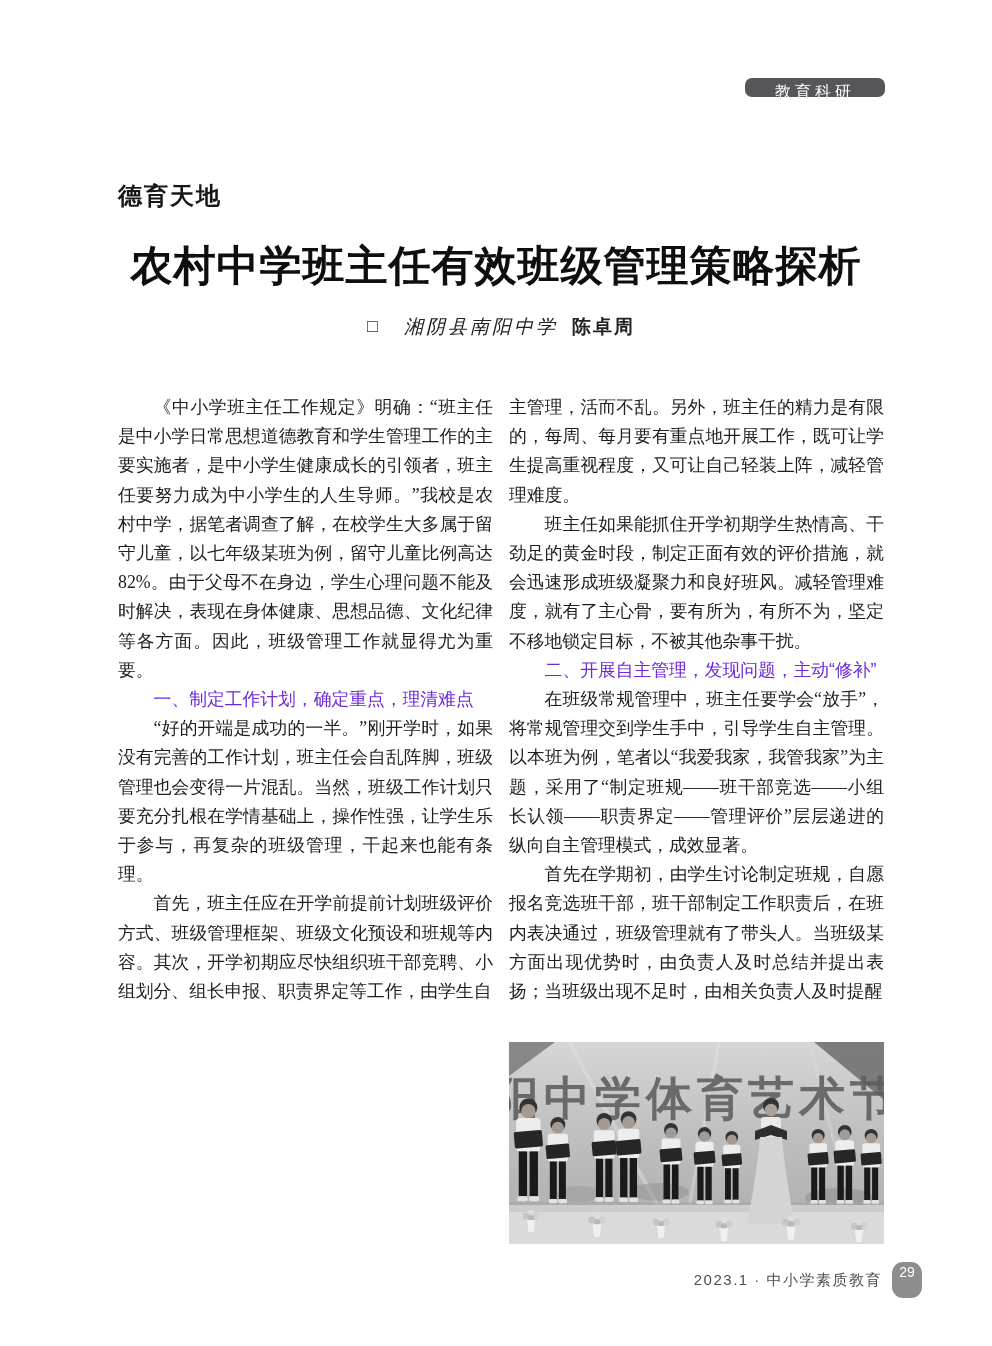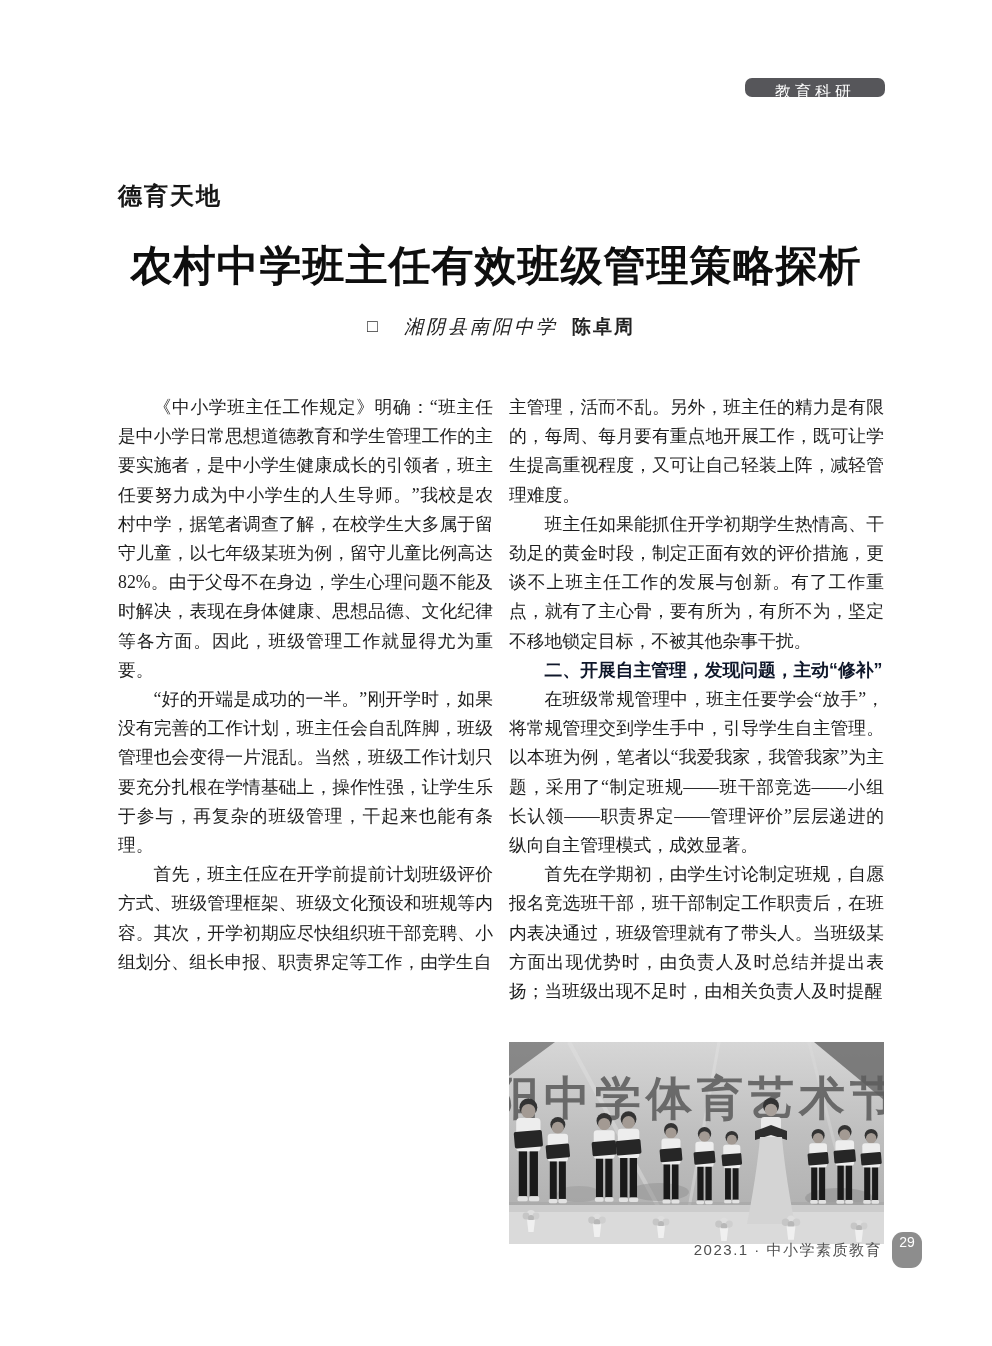"班主任如果能抓住开学初期学生热情高、干劲足的黄金时段，制定正面有效的评价措施，更" p.body-p { text: 更谈不上班主任工作的发展与创新。有了工作重点 -> 就会迅速形成班级凝聚力和良好班风。减轻管理难度 }
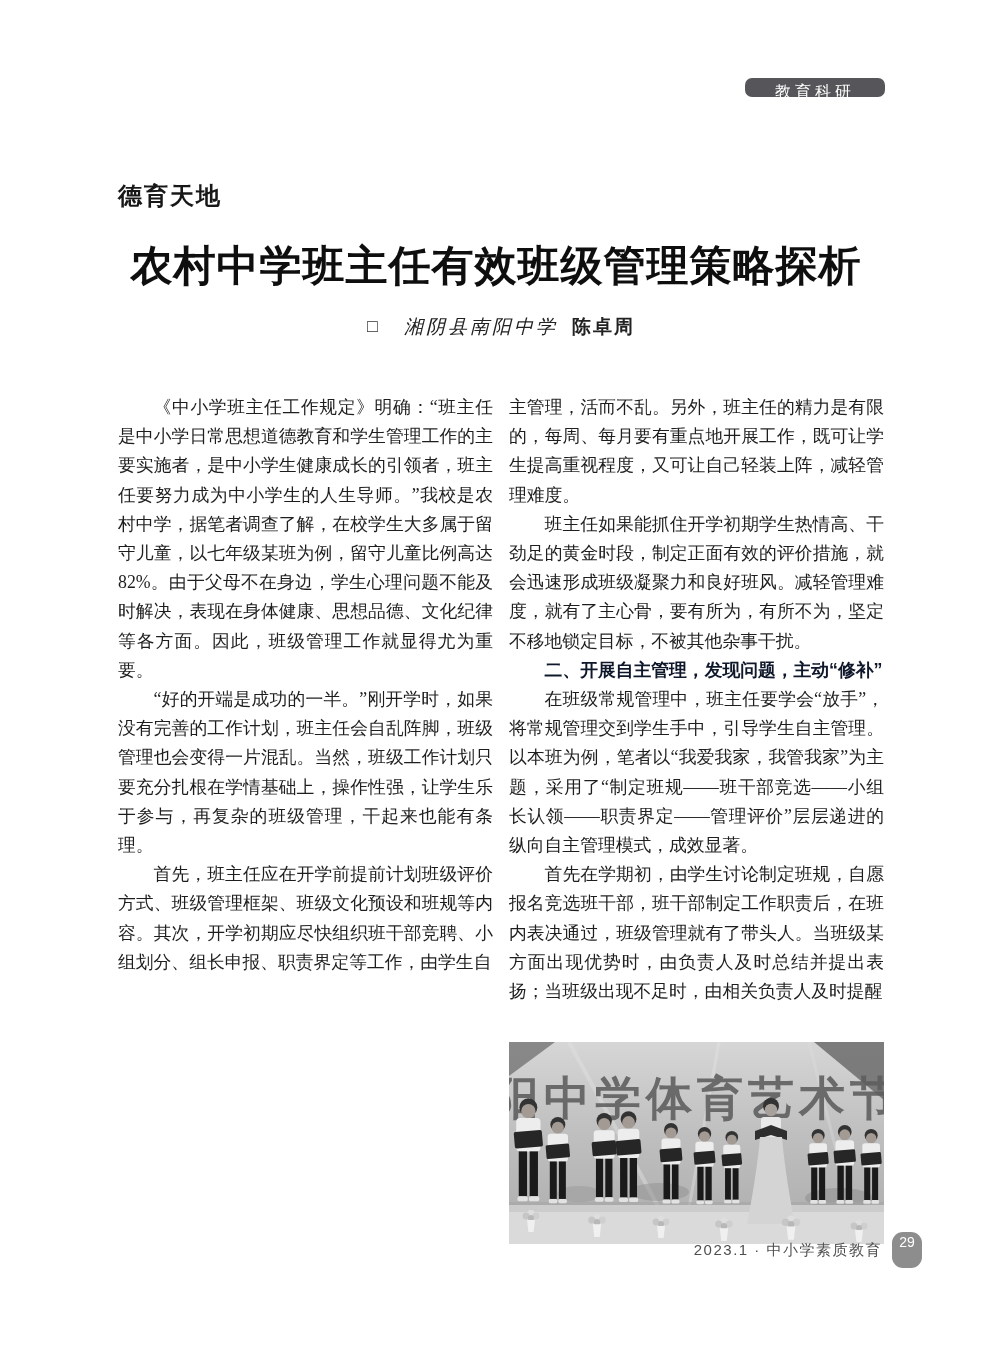"二、开展自主管理，发现问题，主动“修补”" .col p.heading { color: #0f172a -> #6d28d9; font-weight: bold -> normal }
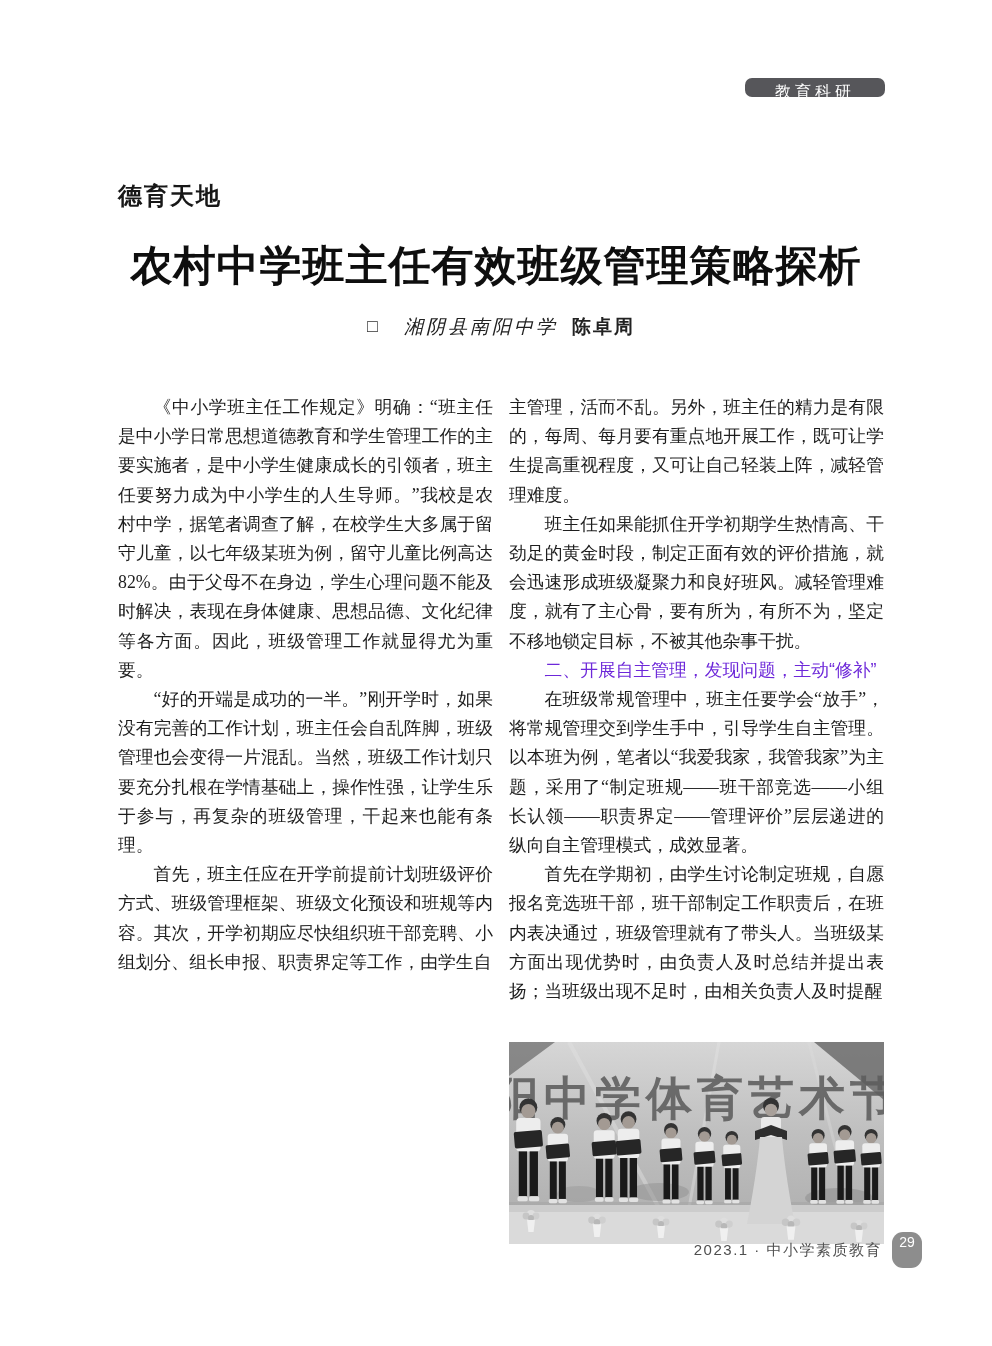"一、制定工作计划，确定重点，理清难点" p.heading { html: none -> <p>一、制定工作计划，确定重点，理清难点</p> }
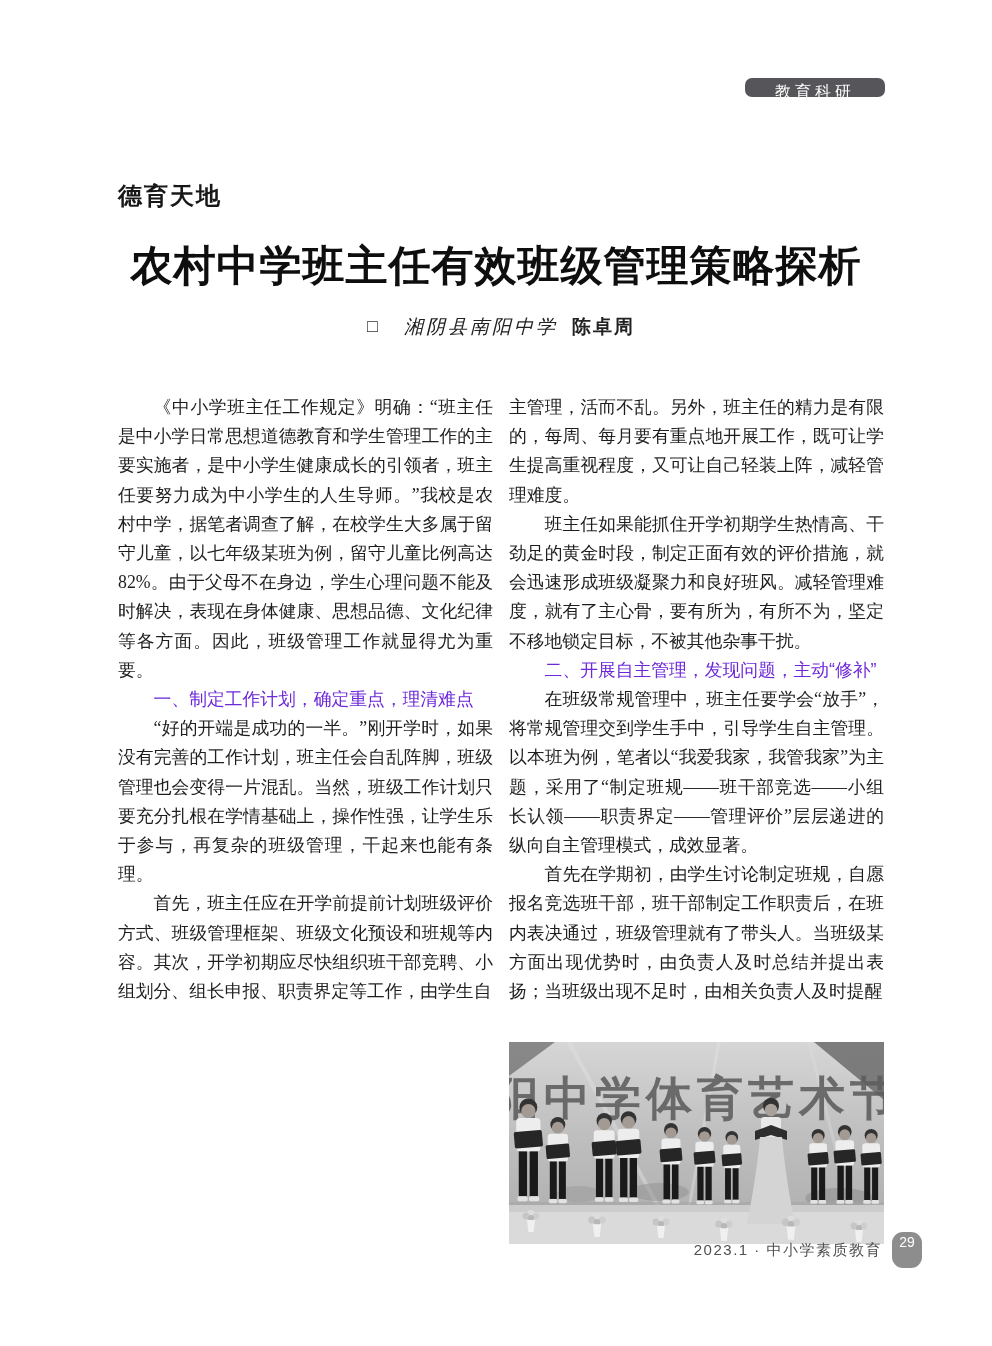"2023.1 · 中小学素质教育" .footer { top: 1232px -> 1262px }
